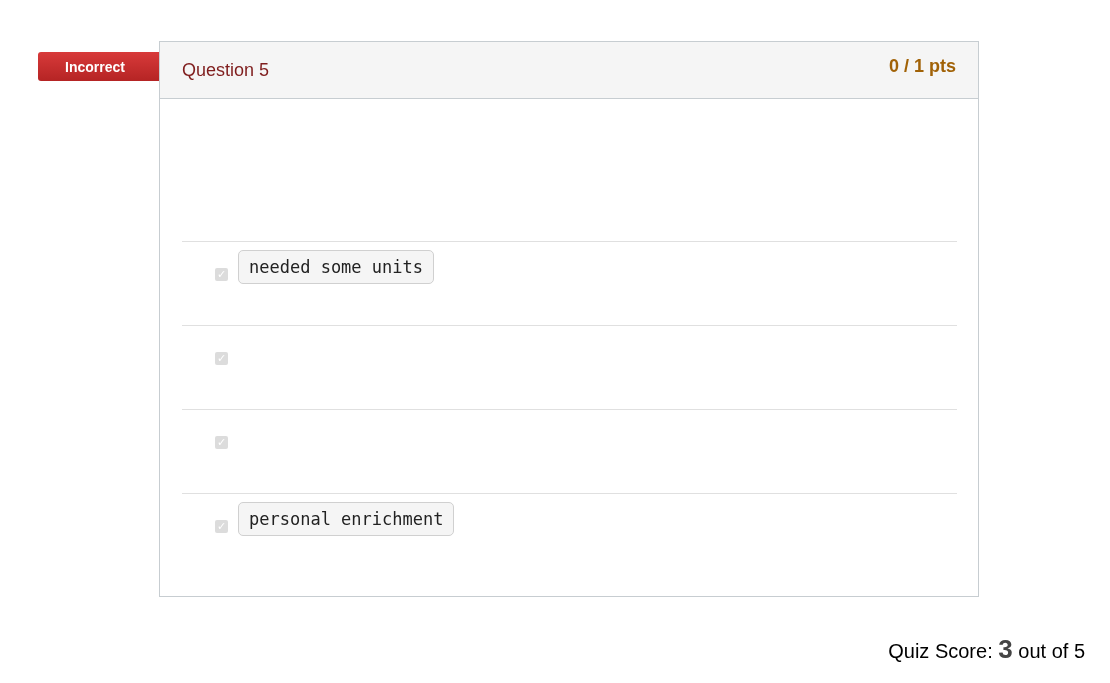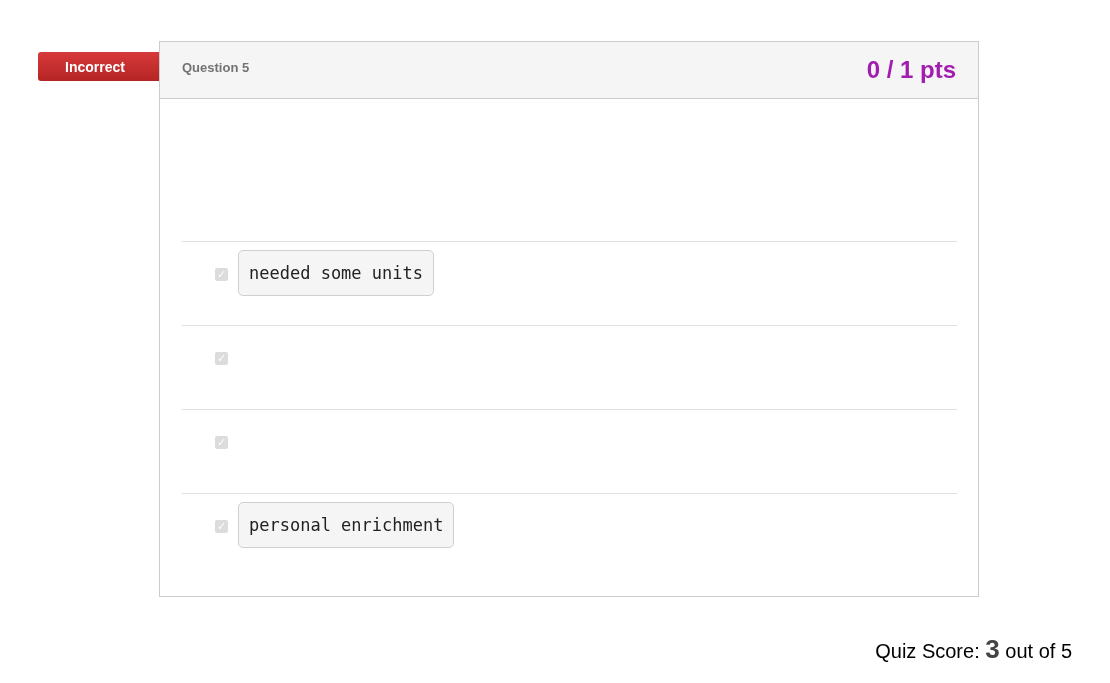"Question 5" .q-title { color: #737373 -> #7f1d1d; font-size: 13px -> 18px; font-weight: bold -> normal }
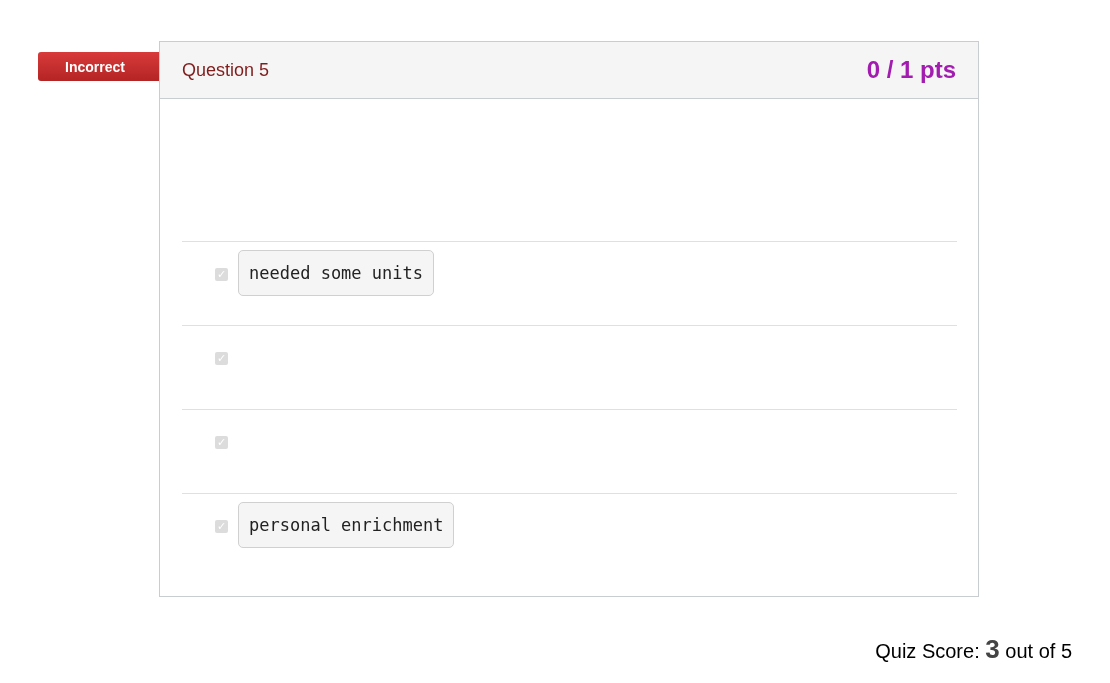"0 / 1 pts" .q-points { color: #a21caf -> #a16207; font-size: 24px -> 18px }
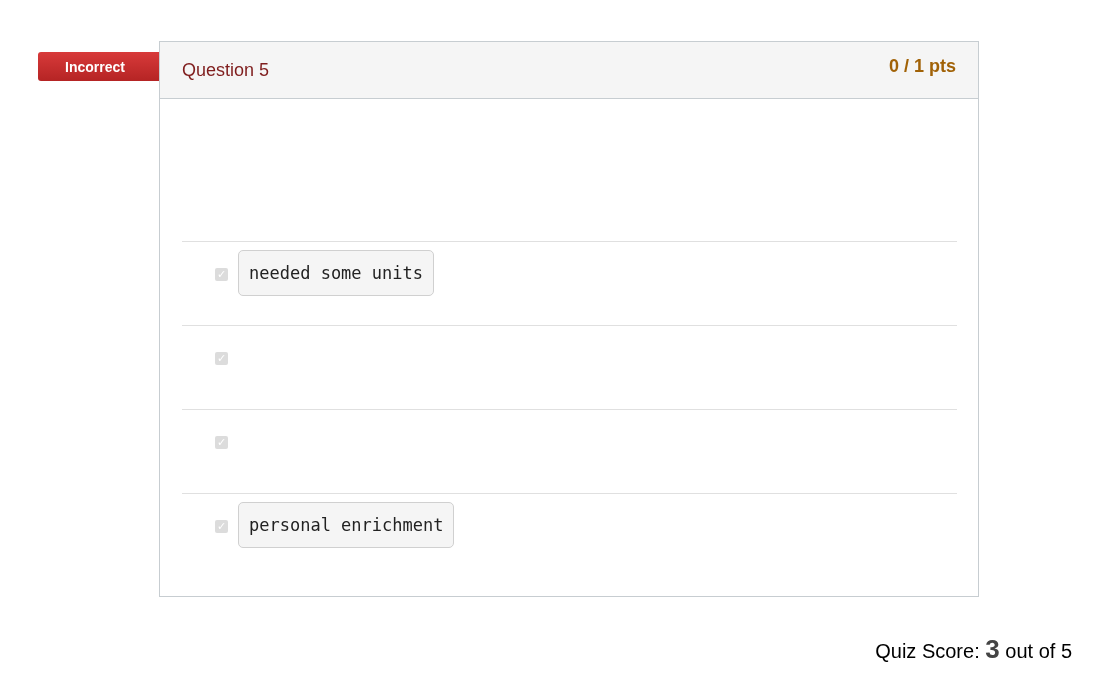"needed some units" .ans-label { height: 46px -> 34px }
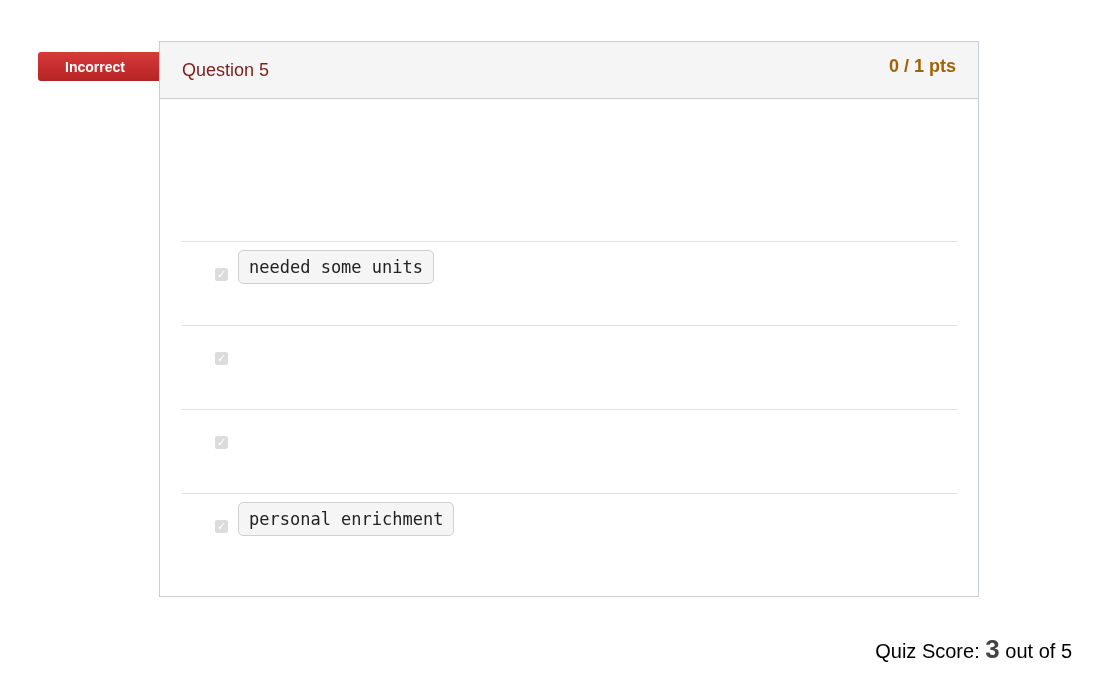"Quiz Score: 3 out of" .score { right: 38px -> 25px }
